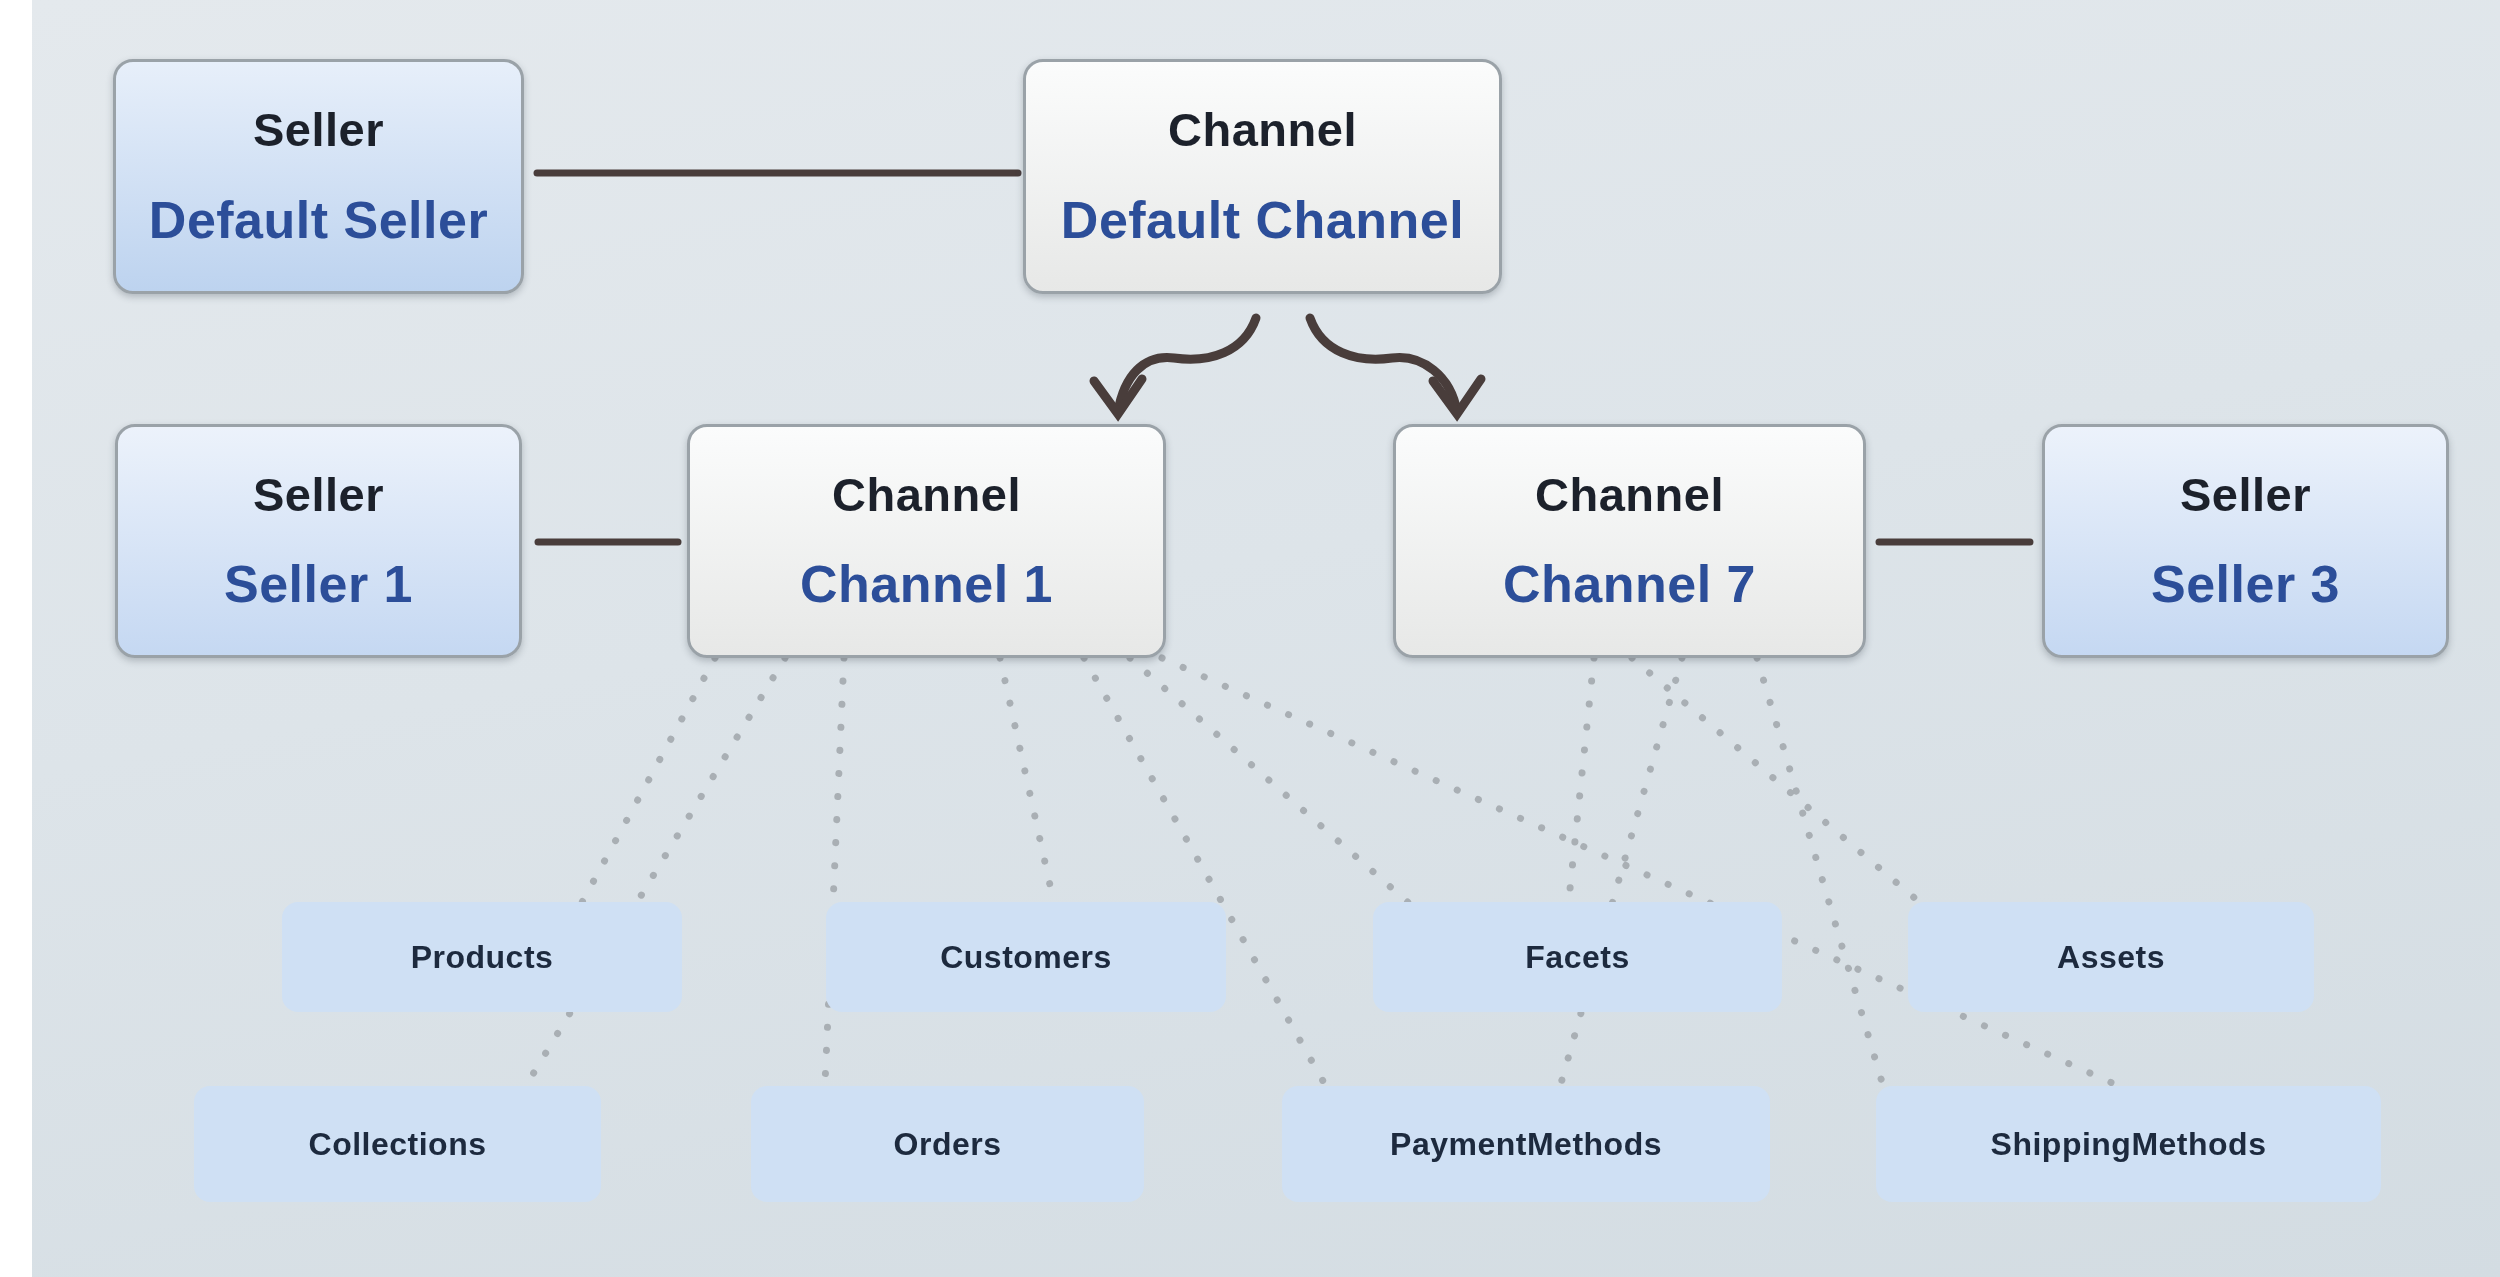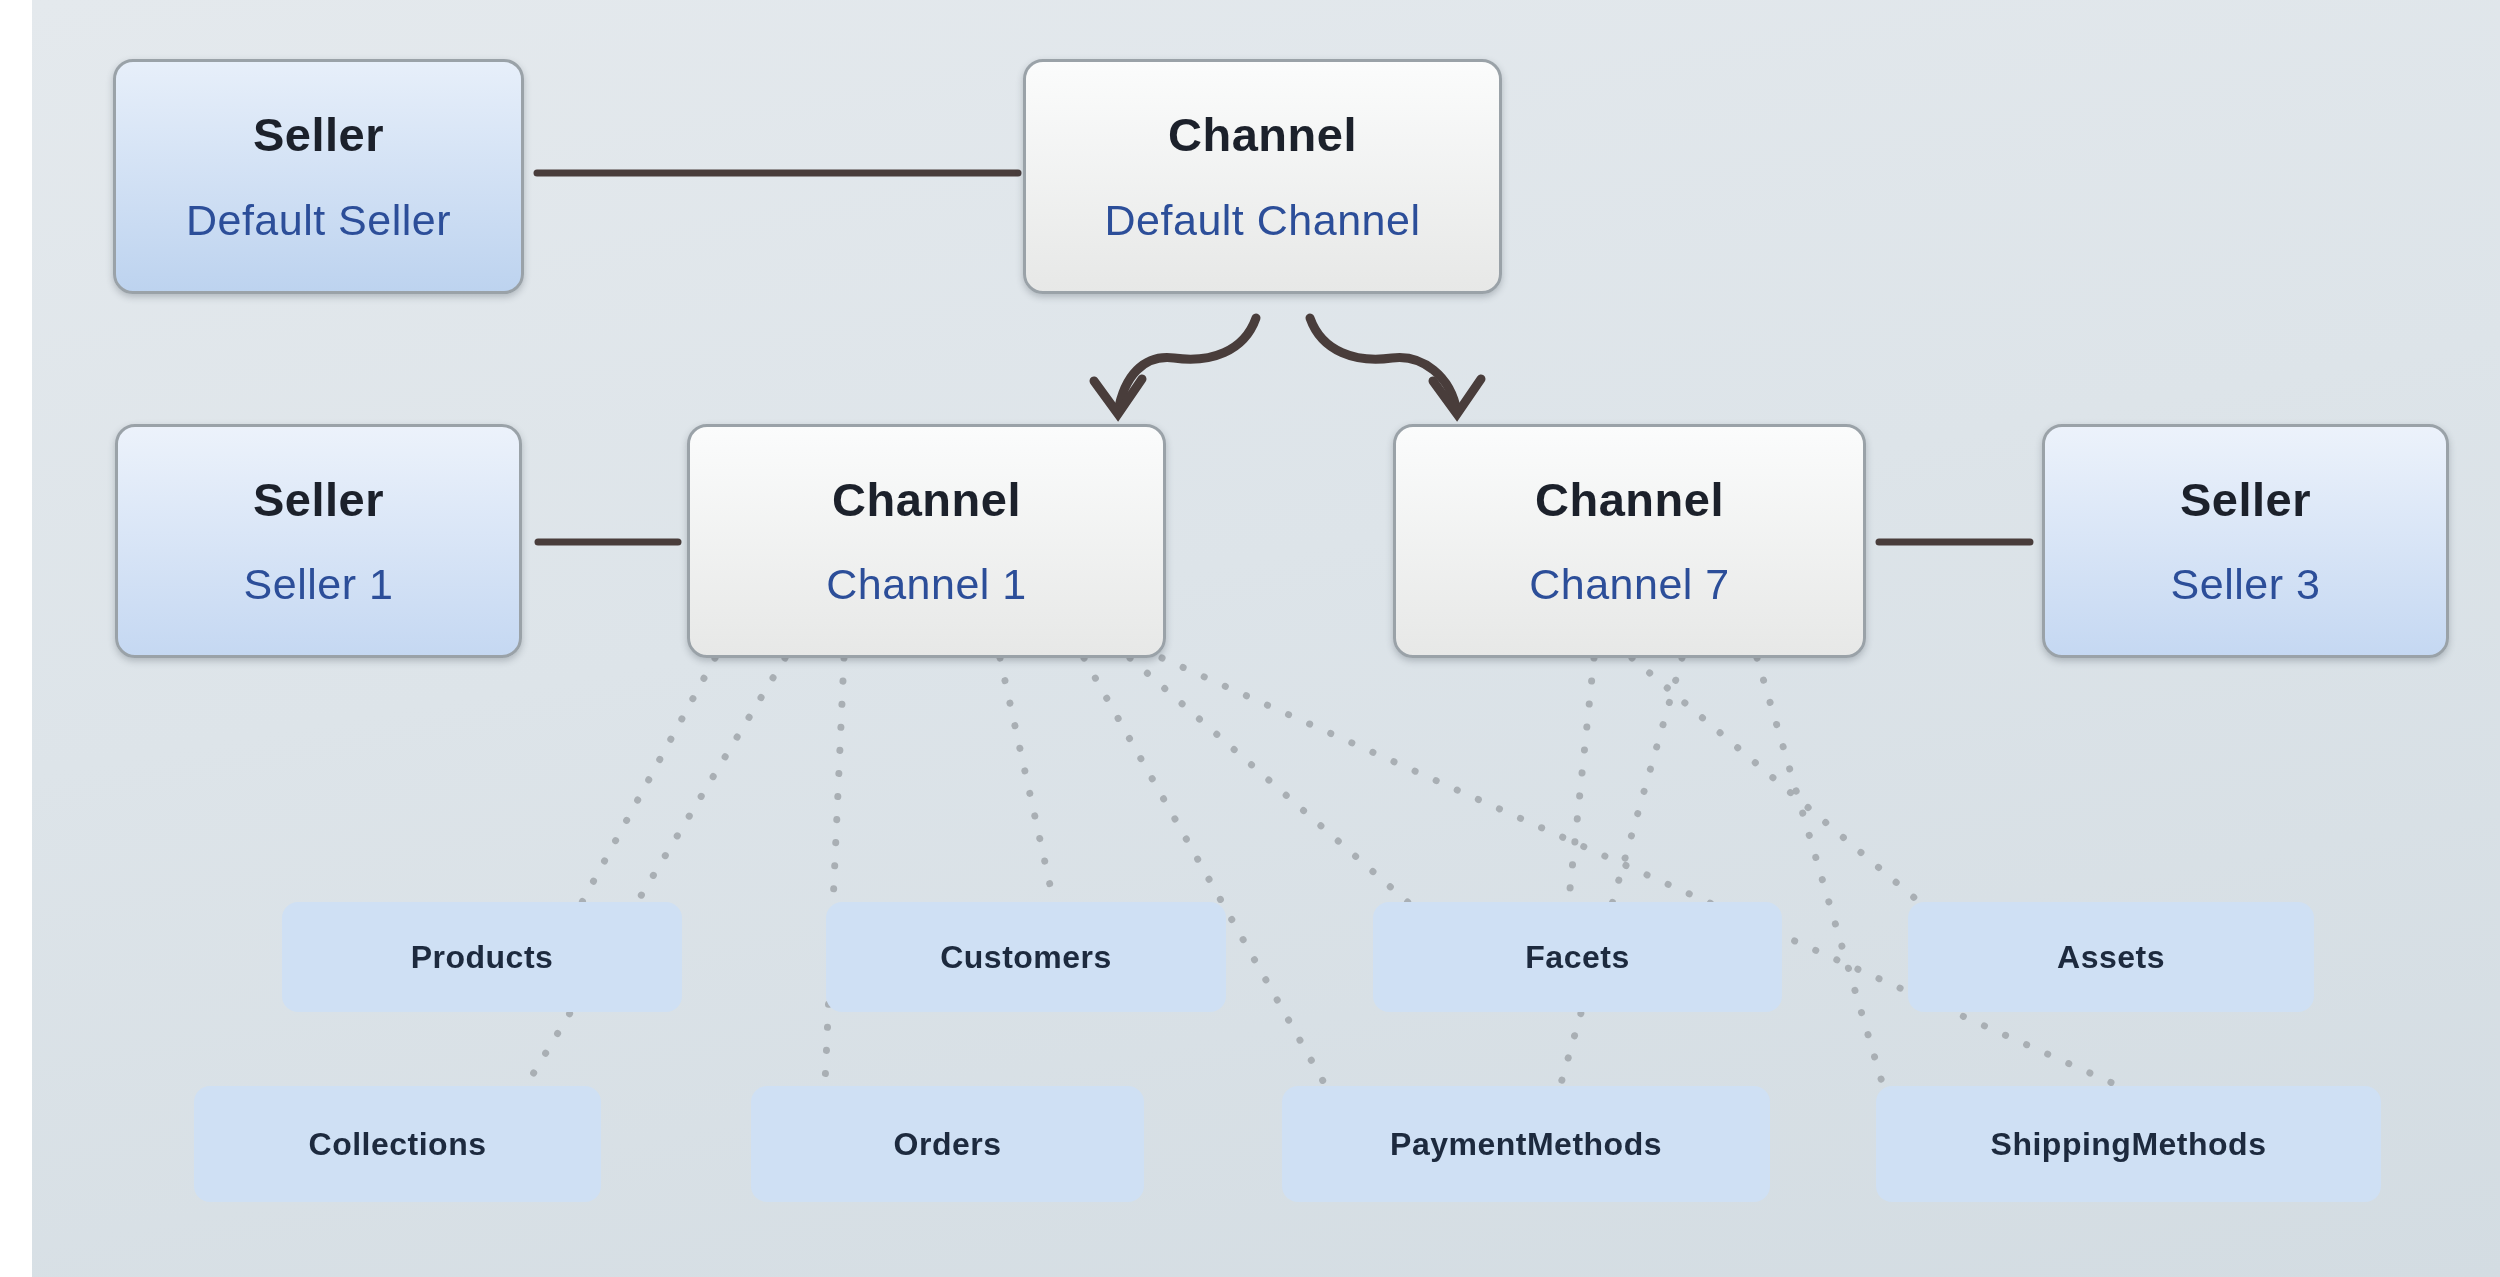"Default Seller" .node-name { font-size: 43px -> 52px; font-weight: normal -> bold }
